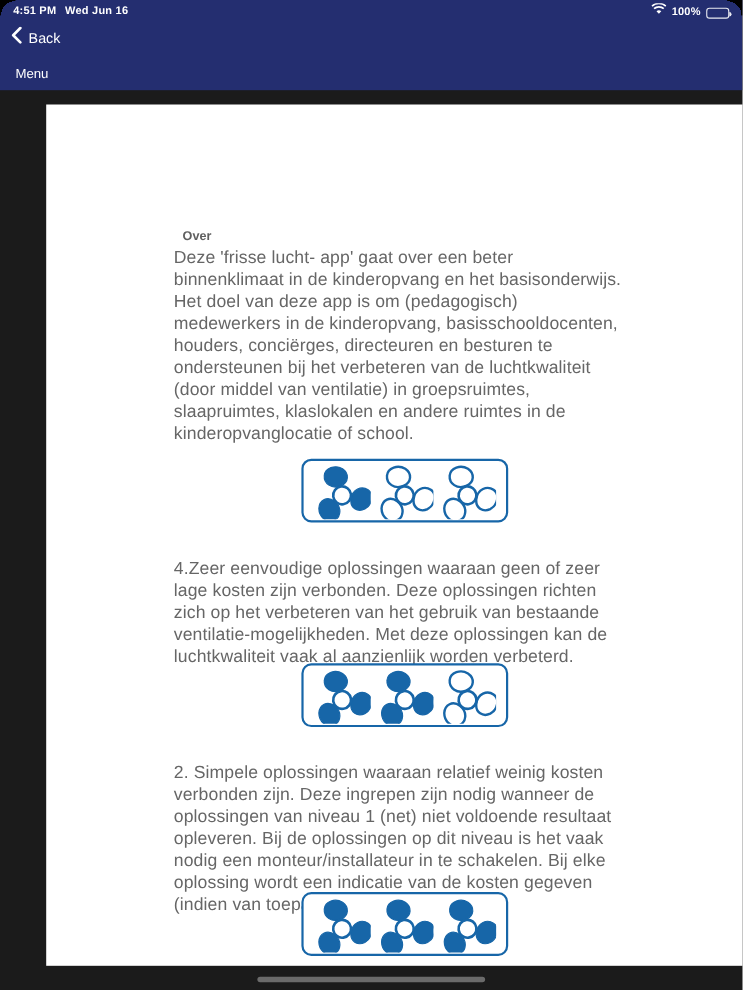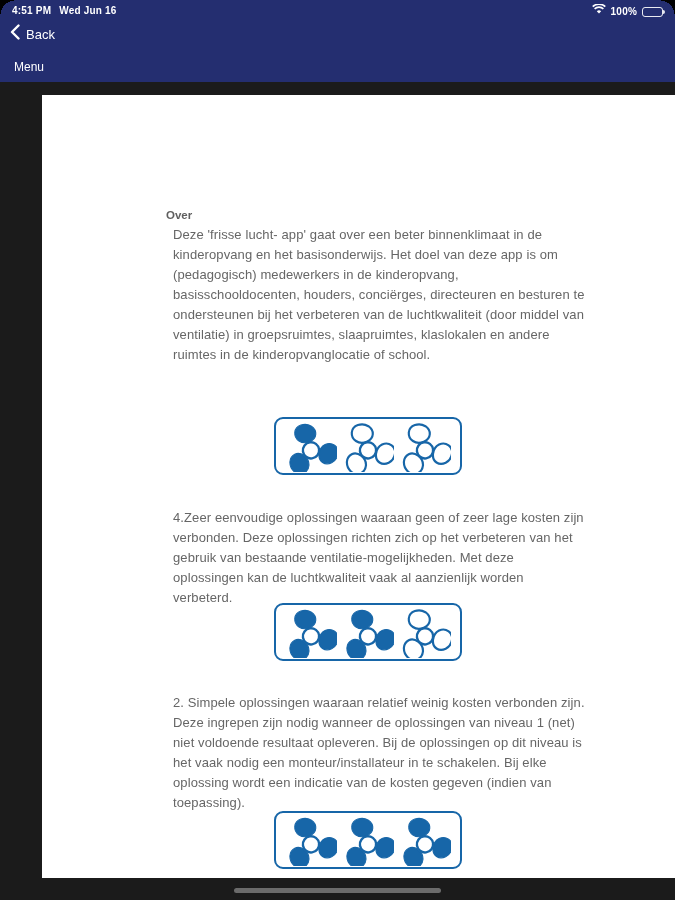"Deze 'frisse lucht- app' gaat" .body-text { font-size: 13px -> 16px; left: 131px -> 116px }
